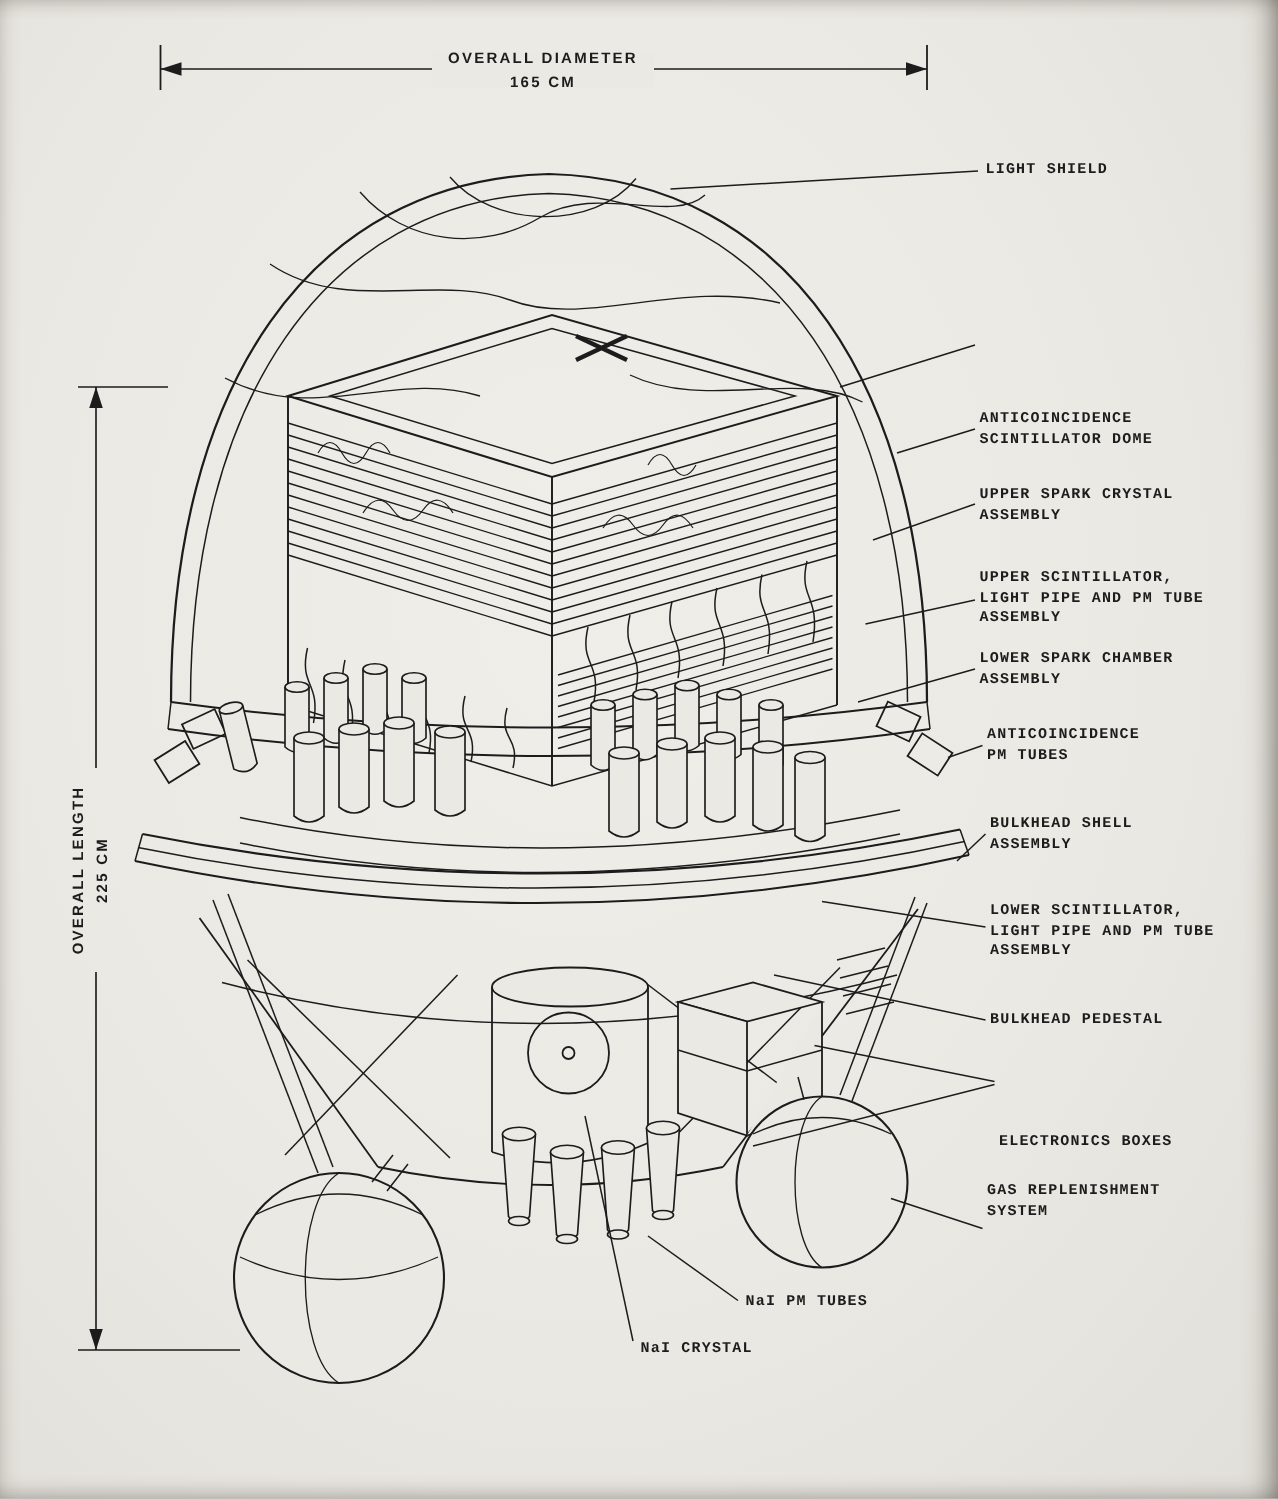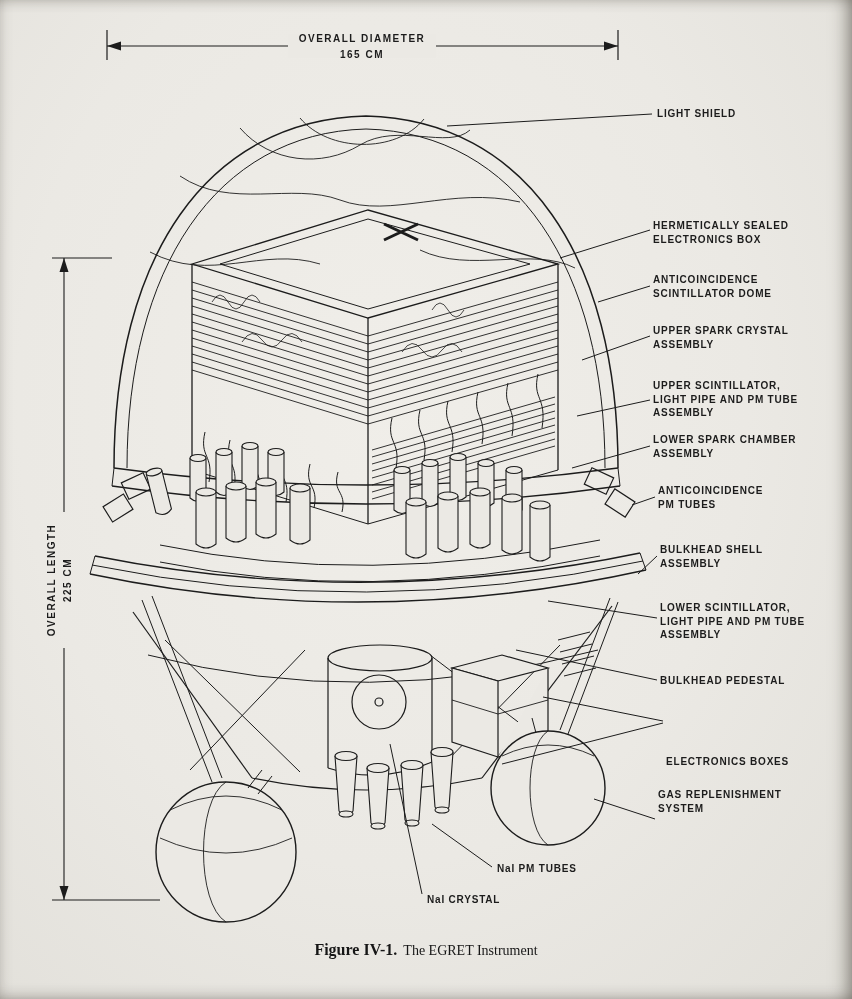"LIGHT SHIELD" .lbl { font-family: Liberation Sans, sans-serif -> Liberation Mono, monospace }
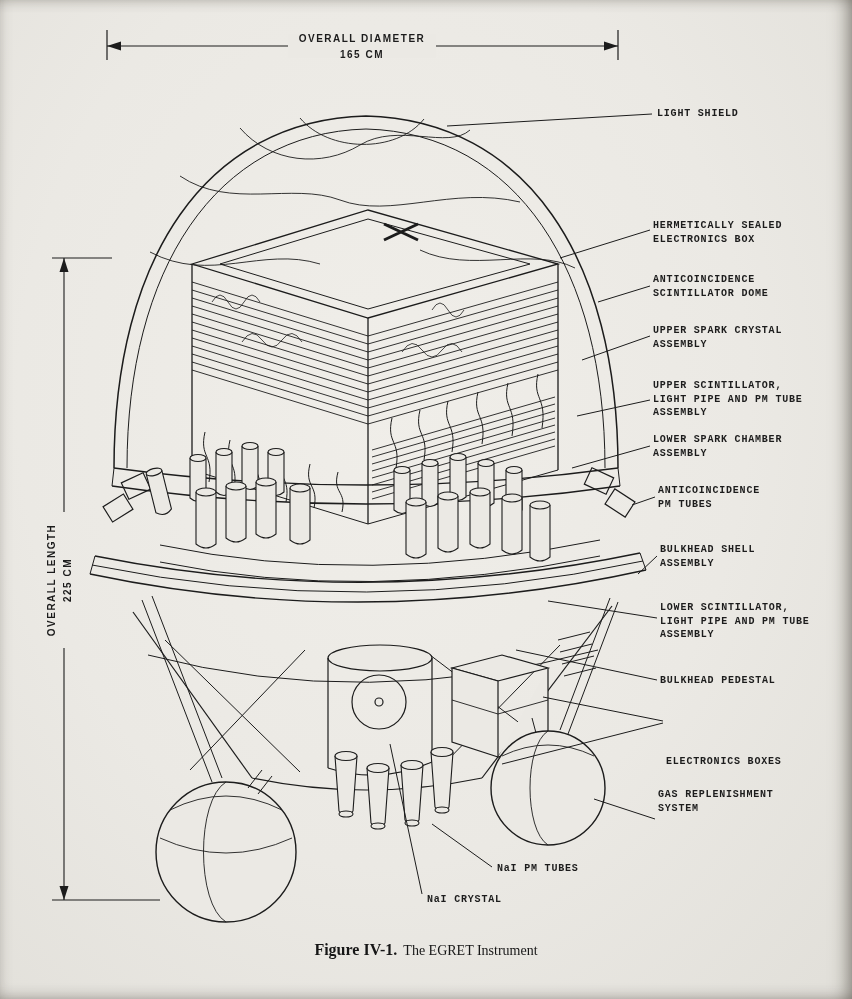"HERMETICALLY SEALED" div.lbl { html: <div>HERMETICALLY SEALED ELECTRONICS BOX</div> -> none }
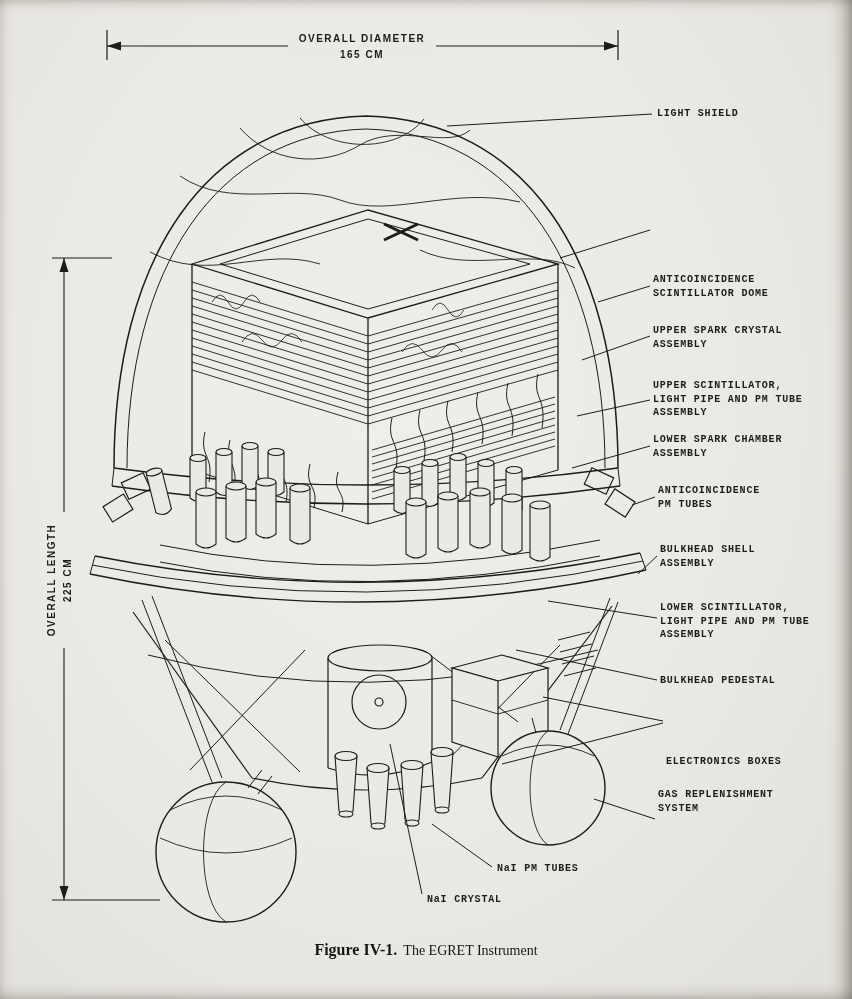"Figure IV-1. The EGRET Instrument" div.caption { html: <div> <span>Figure IV-1.</span><span>The EGRET Instrument</span> </div> -> none }
